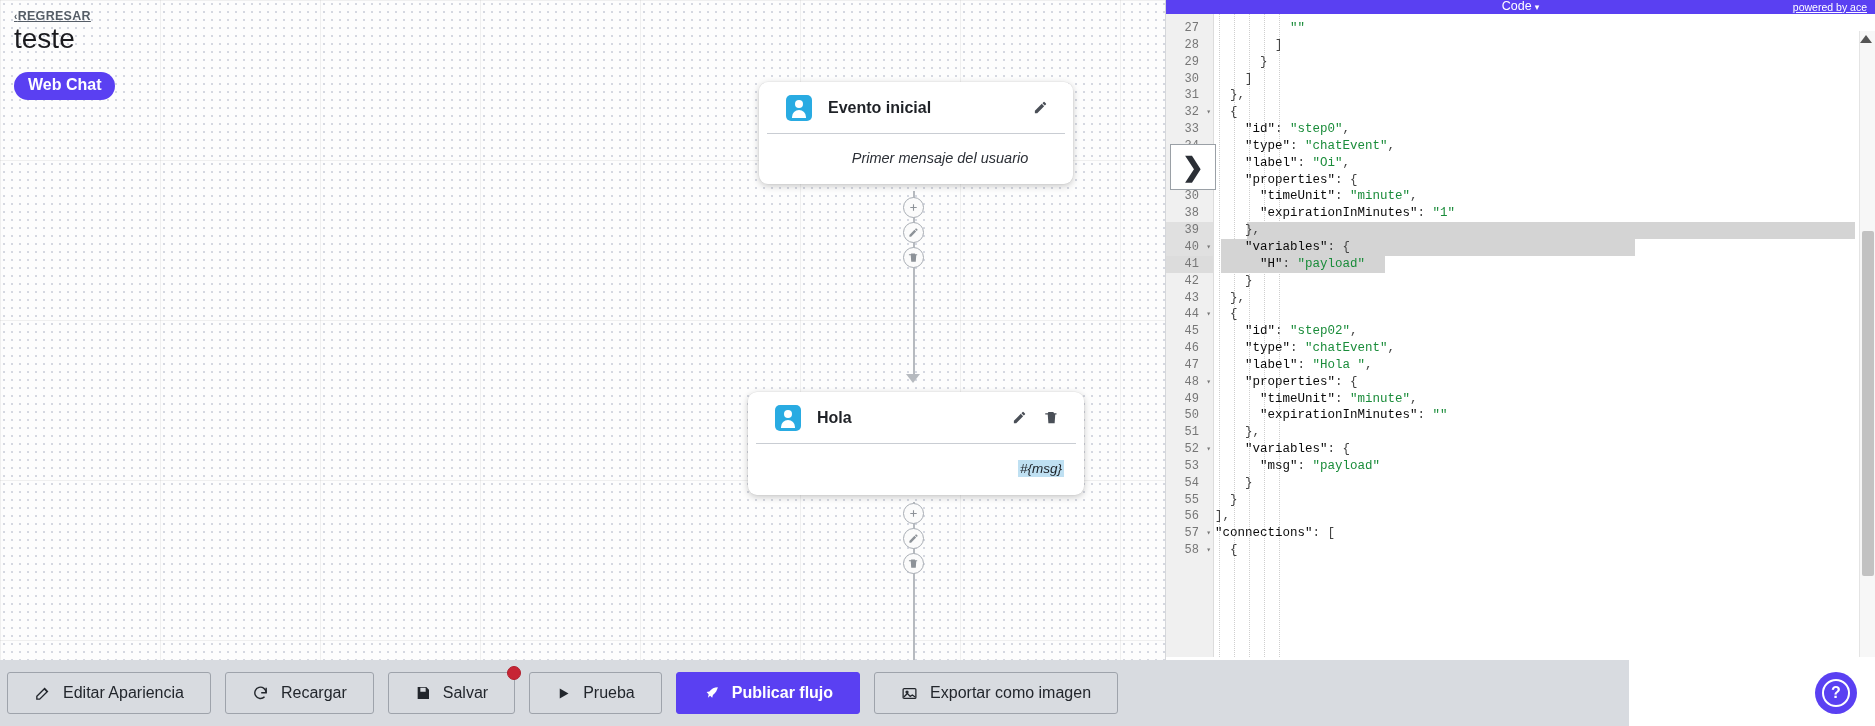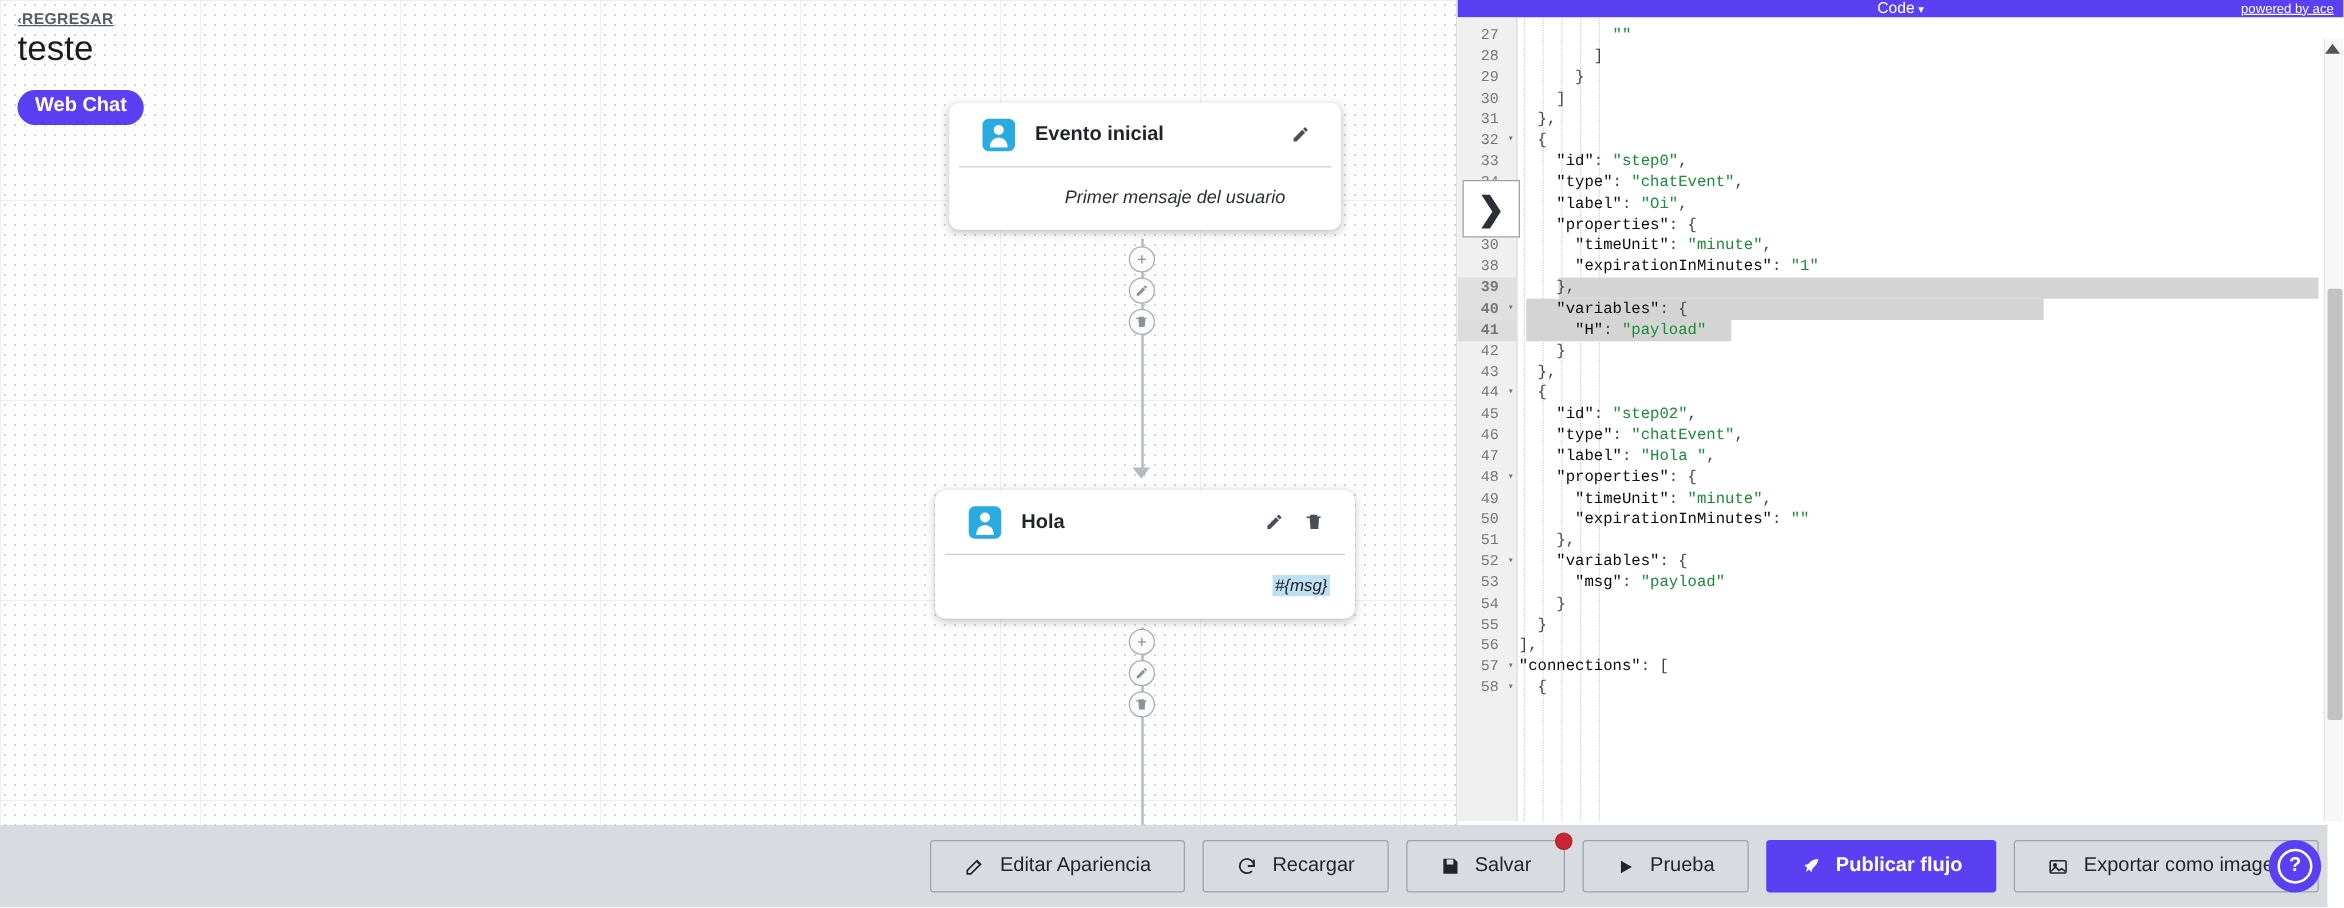"39" .gutter-line.sel { font-weight: bold -> none }
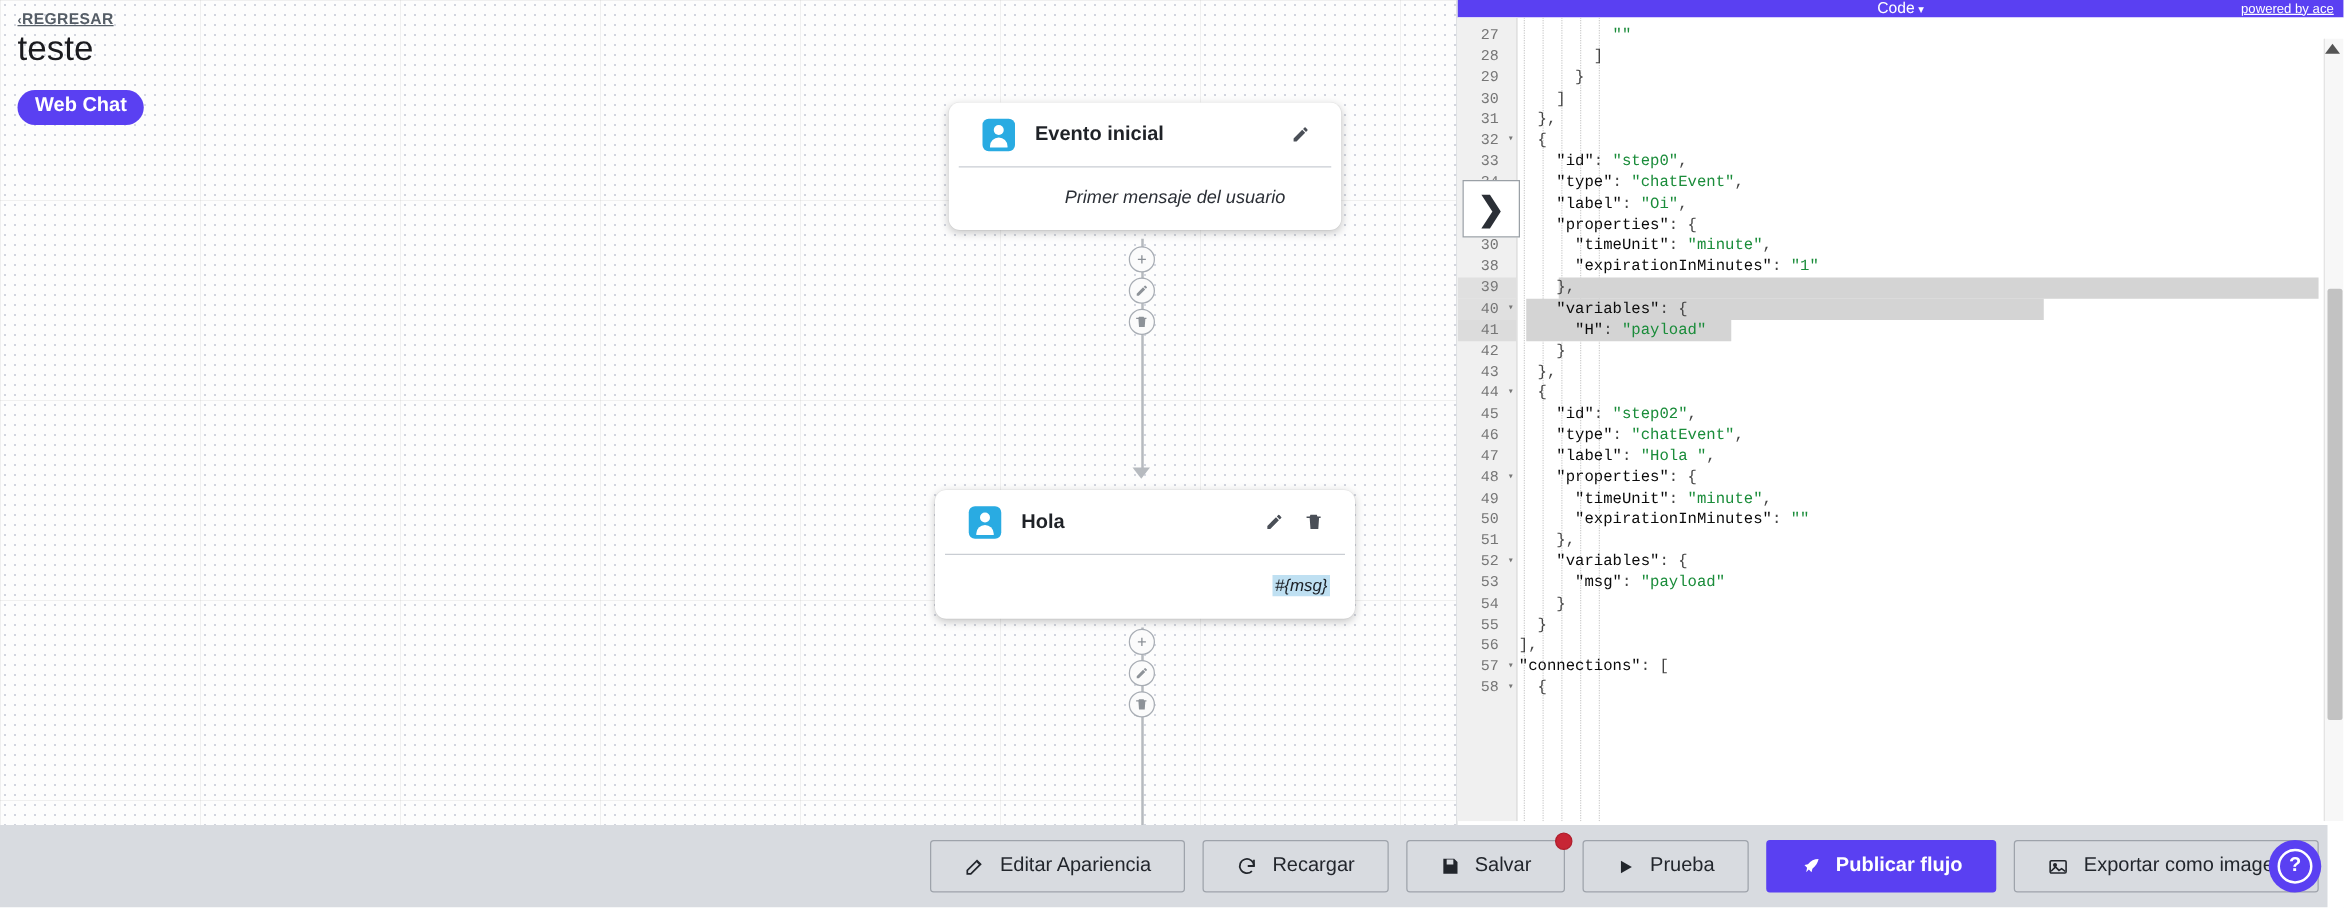"Editar Apariencia" #toolbar { justify-content: flex-end -> flex-start; width: 1862px -> 1629px }
